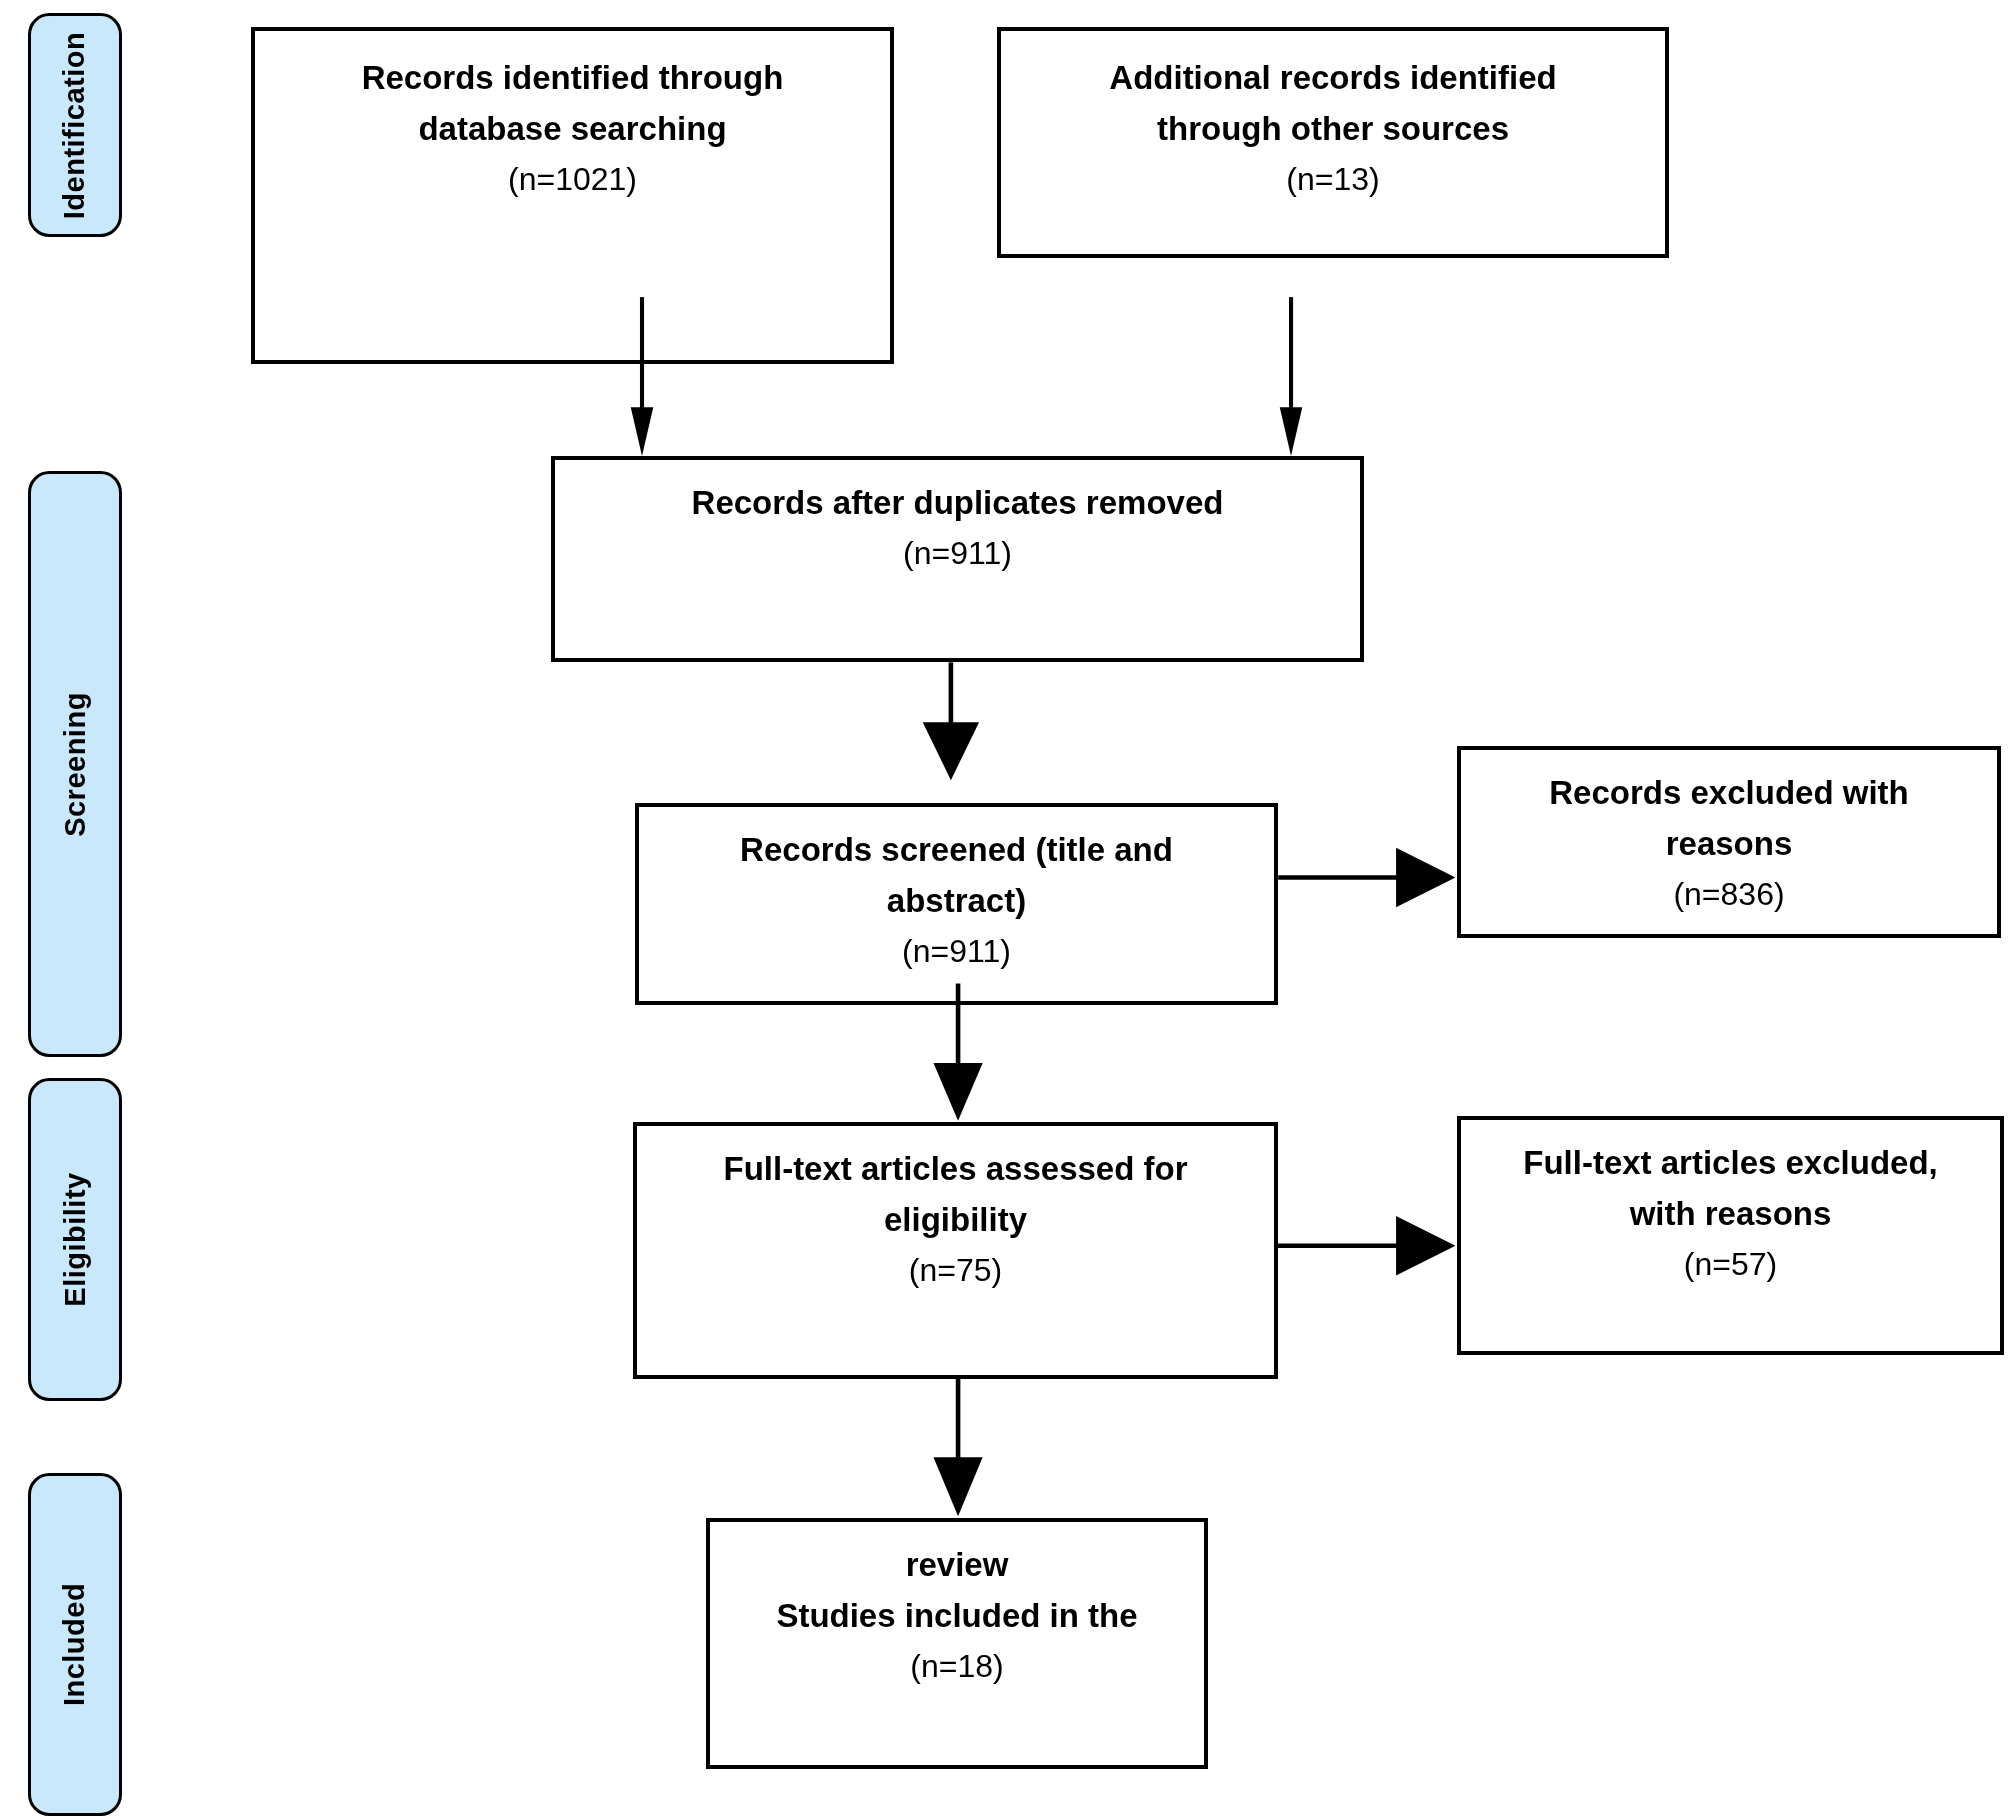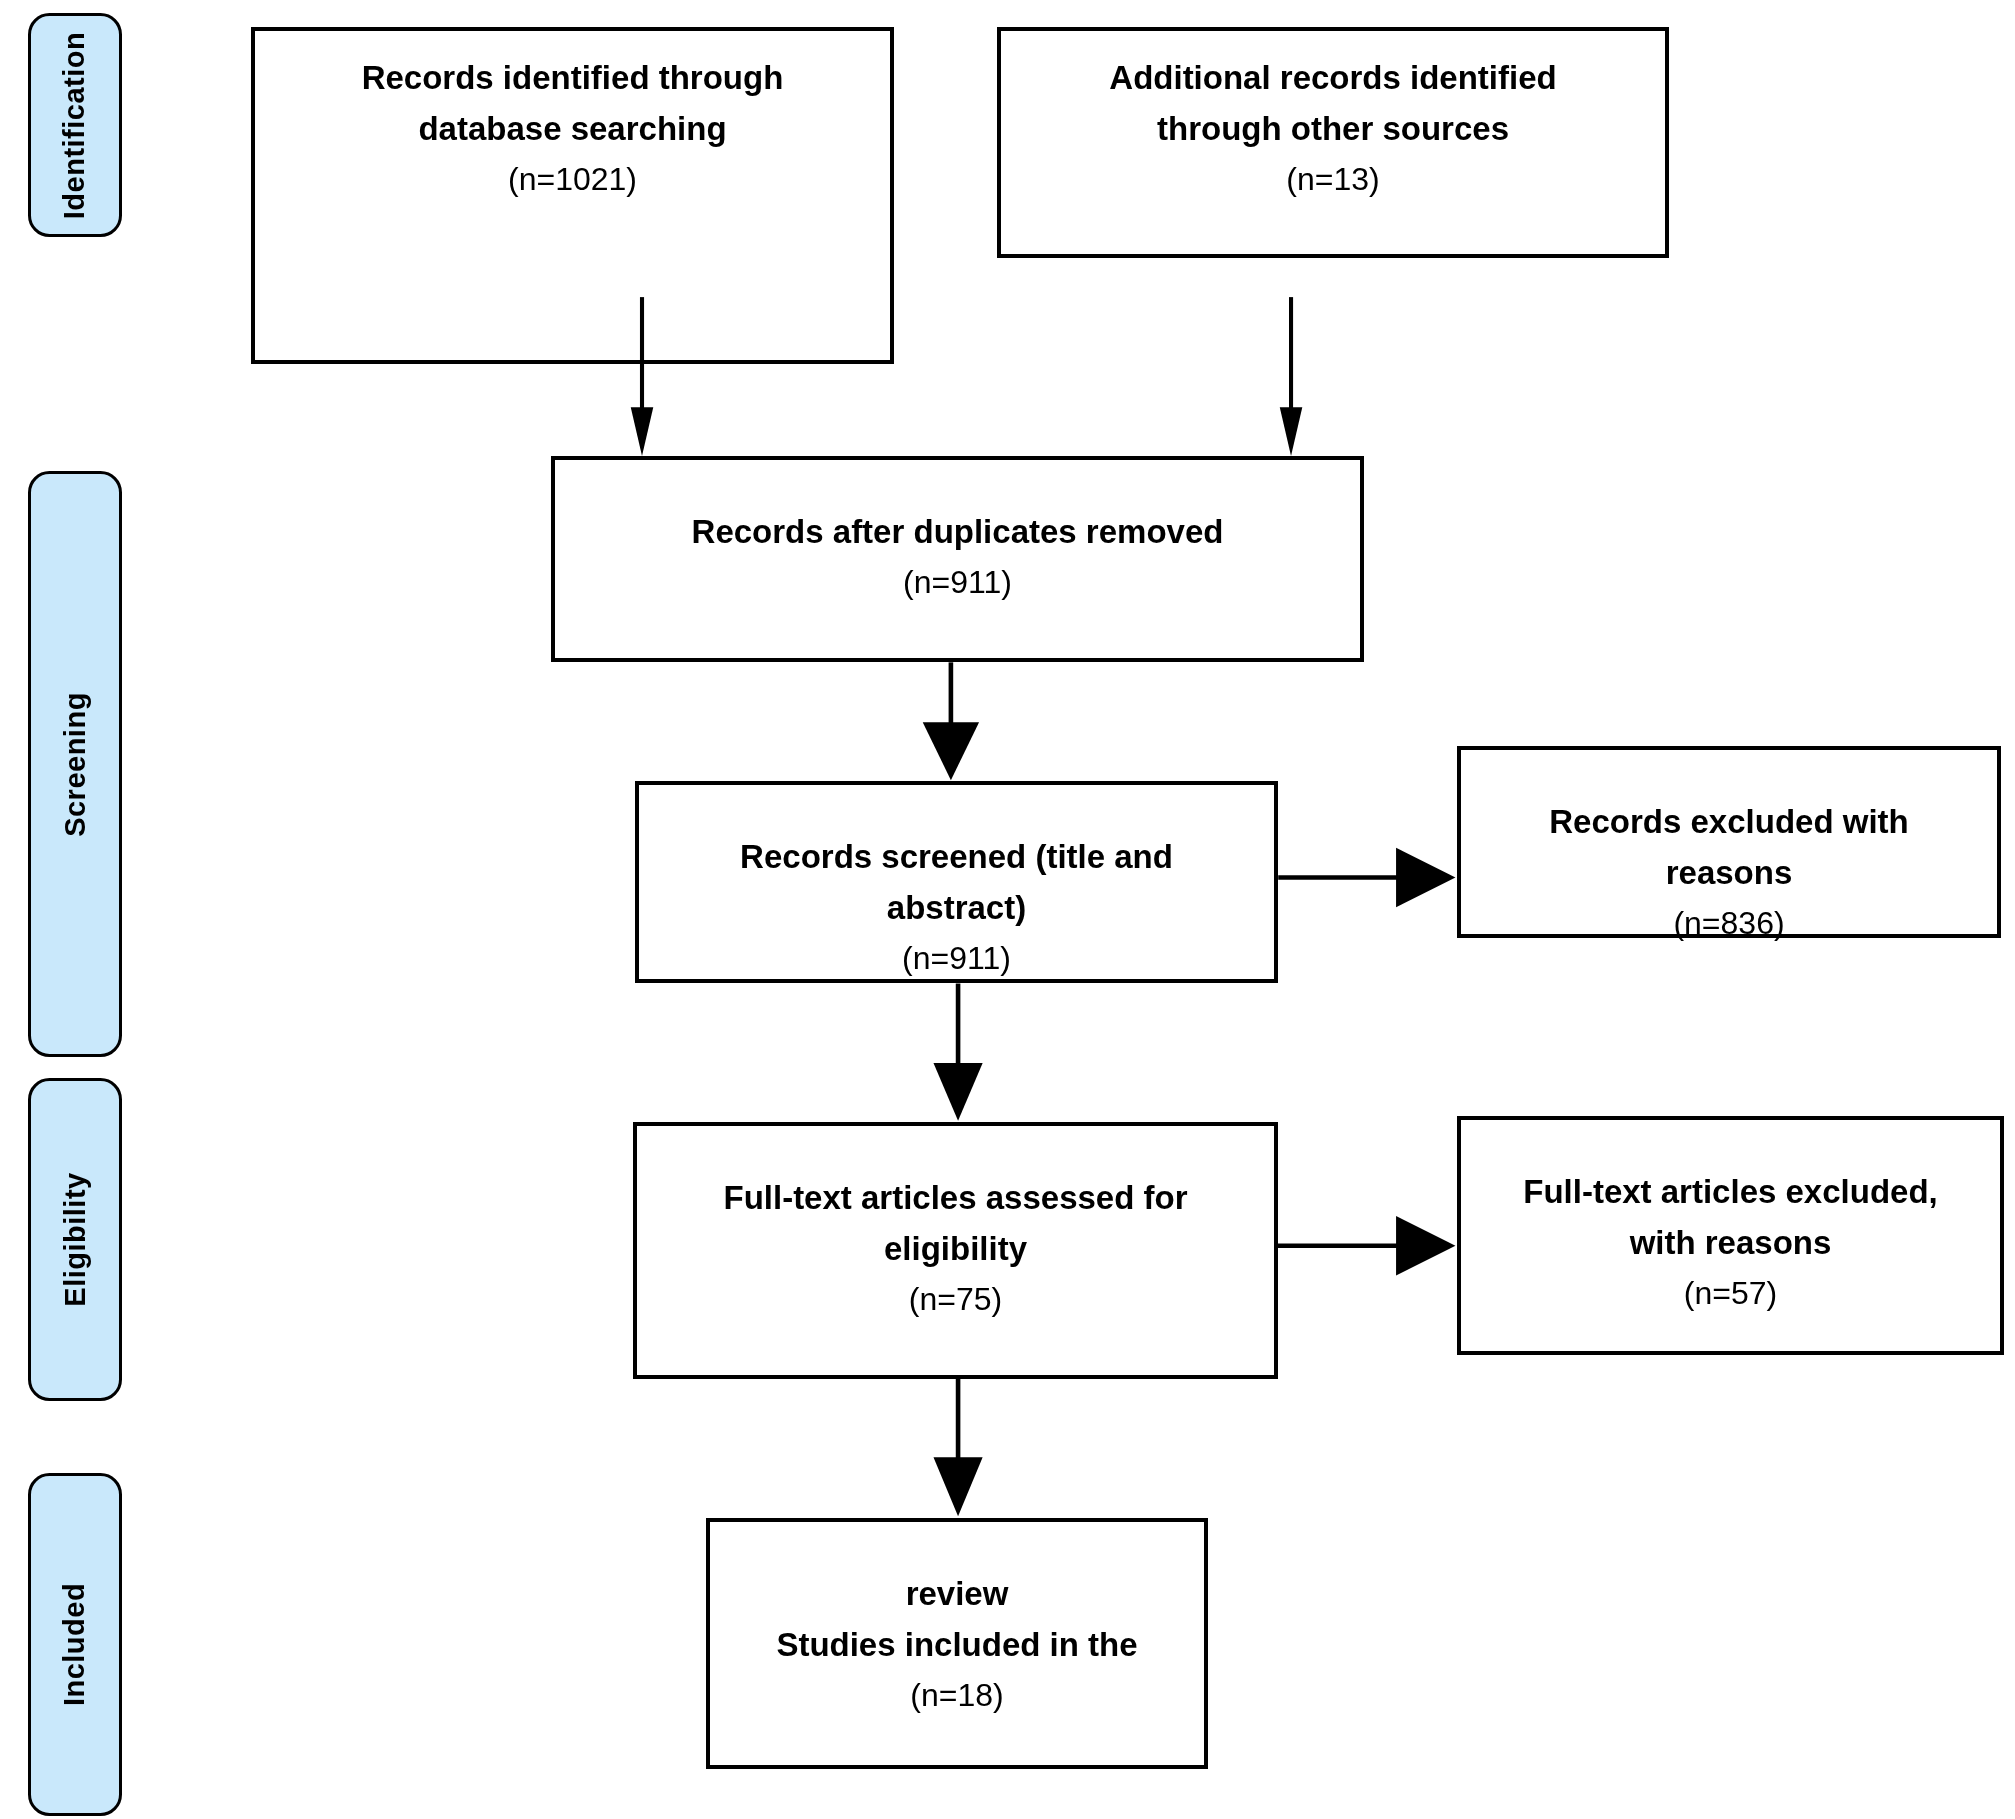"Records after duplicates removed" .fbox { padding-top: 46px -> 17px }
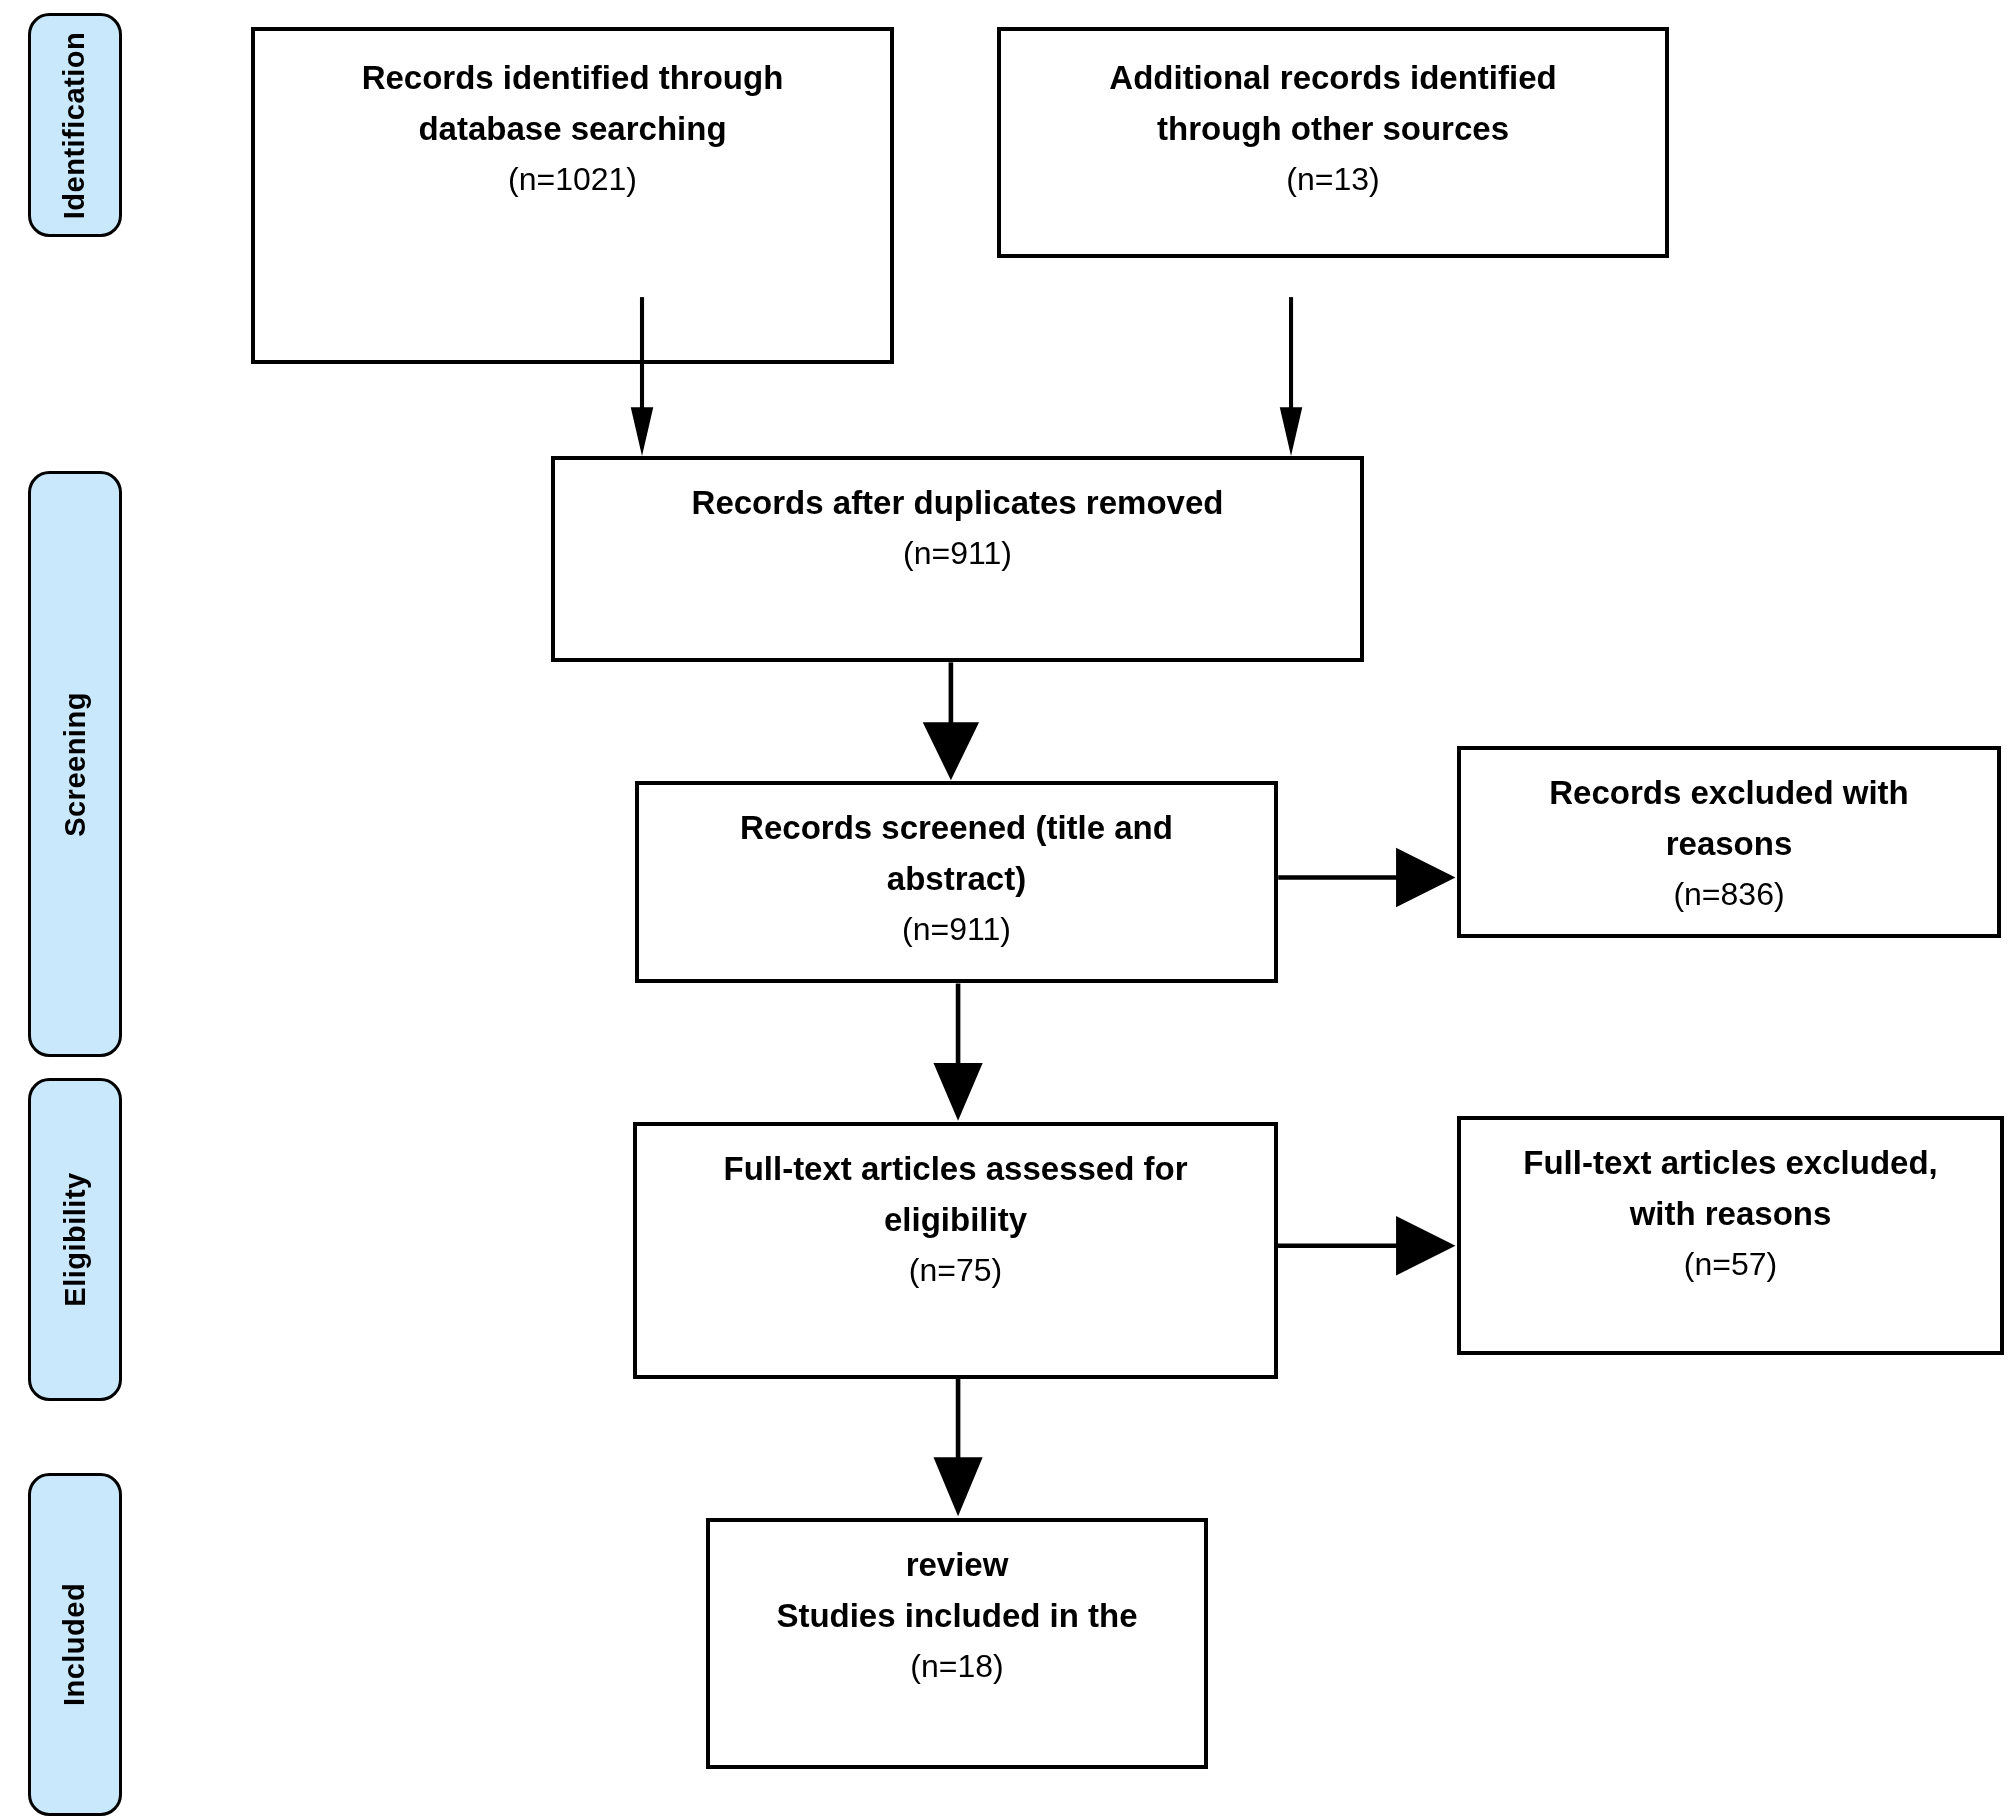"Records screened (title and" div.fbox { top: 781px -> 803px }
